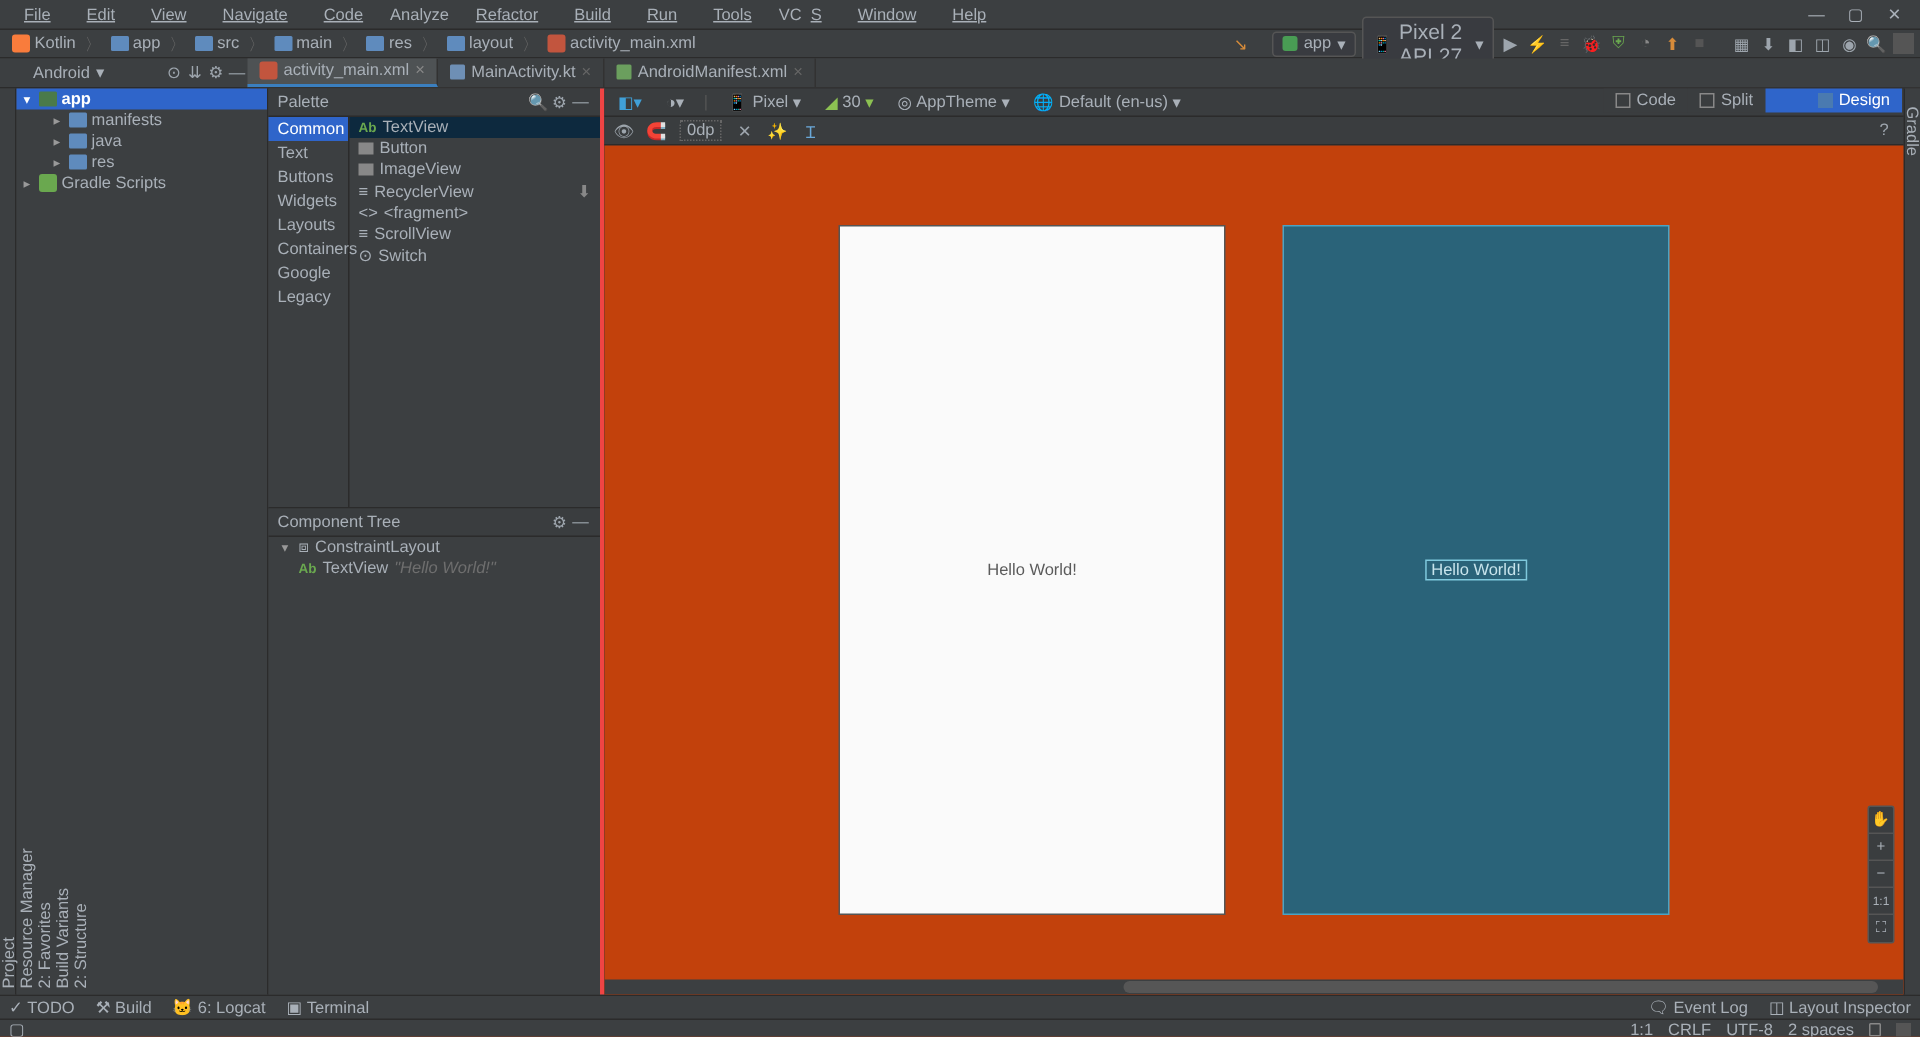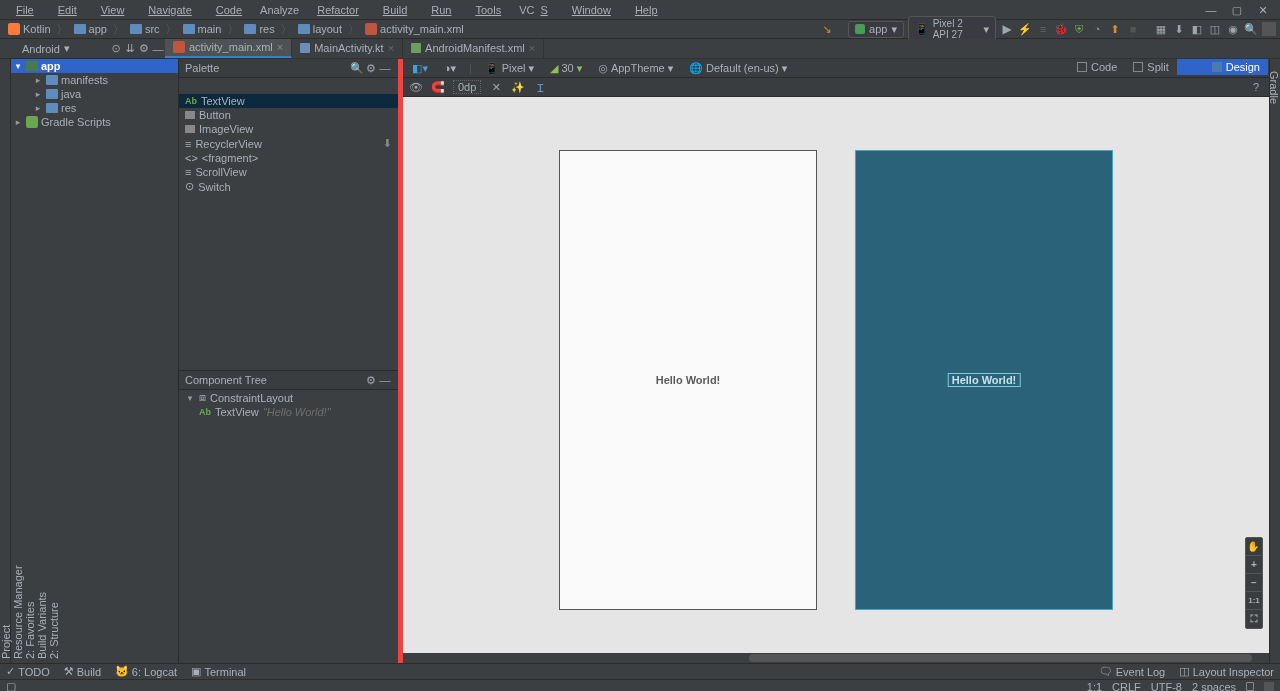"Pixel 2 API 27" span { font-size: 10px -> 14px }
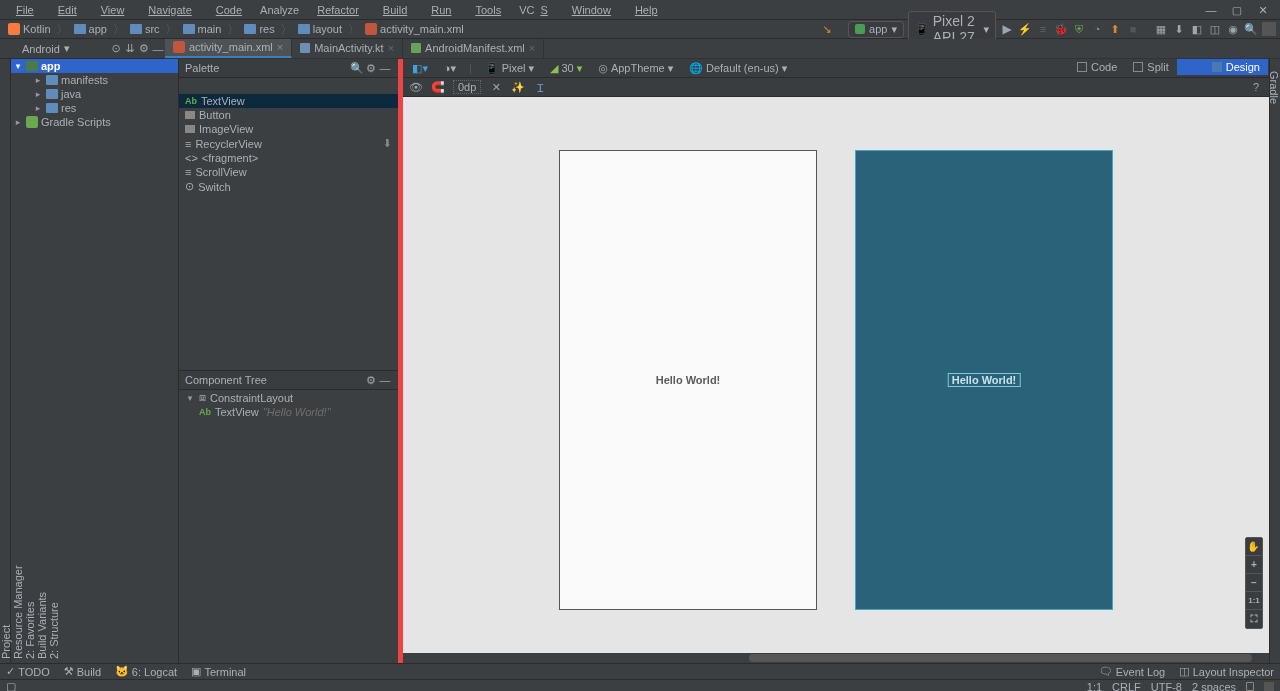"Palette" #palette { border-right: 5px solid #ef4444 -> 3px solid #ef4444; gap: 16px -> none }
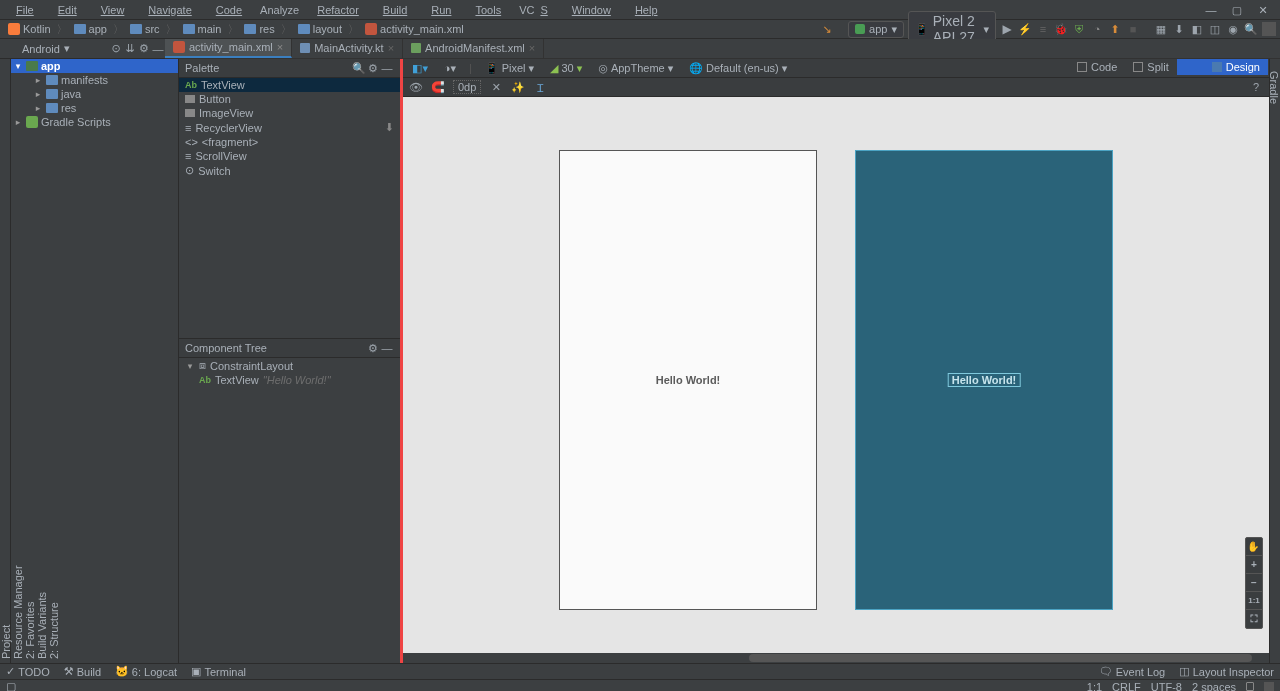"Common" div { html: none -> <div> <div>Common</div> <div>Text</div> <div>Buttons</div> <div>Widgets</div> <div>Layouts</div> <div>Containers</div> <div>Google</div> <div>Legacy</div> </div> }
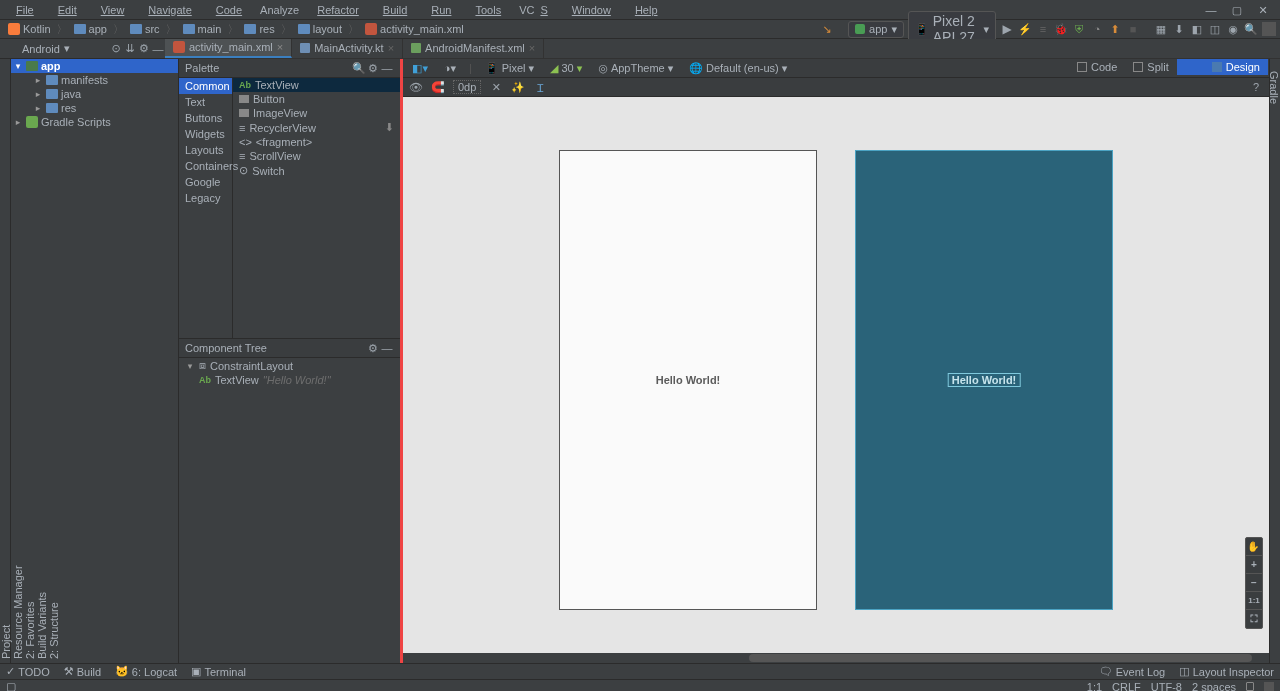"Hello World!" #canvas { background: #e5e5e5 -> #c2410c; font-weight: bold -> none }
